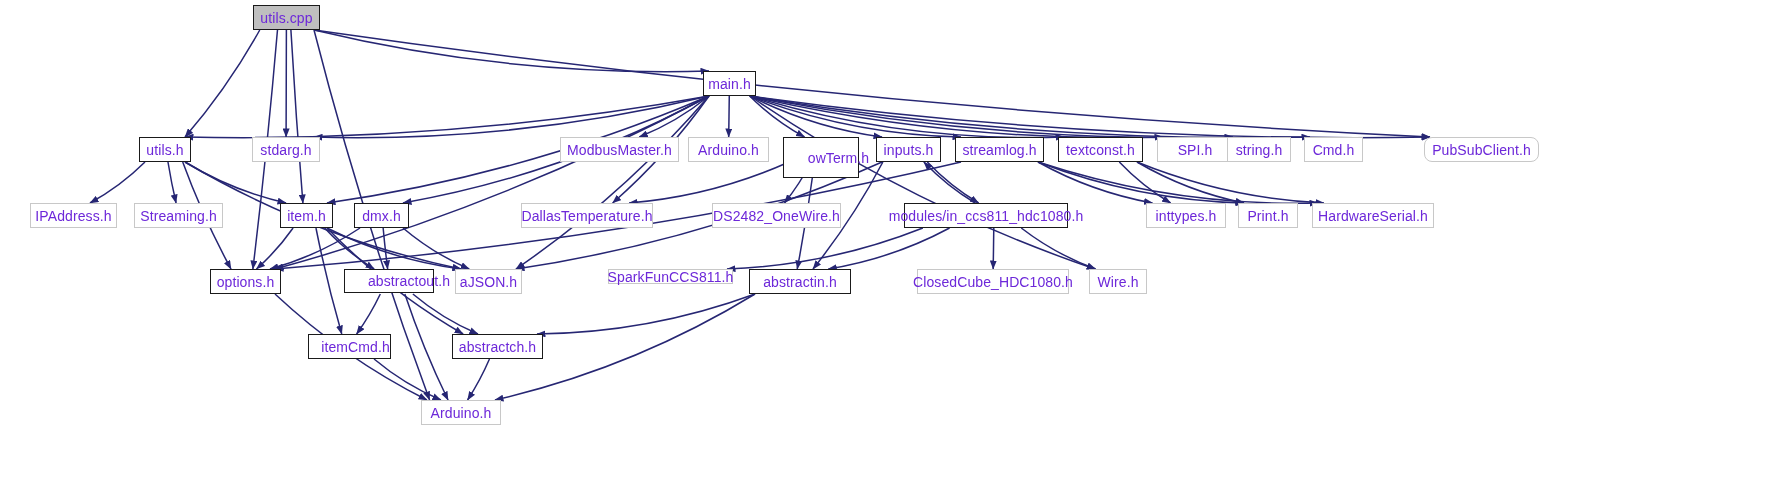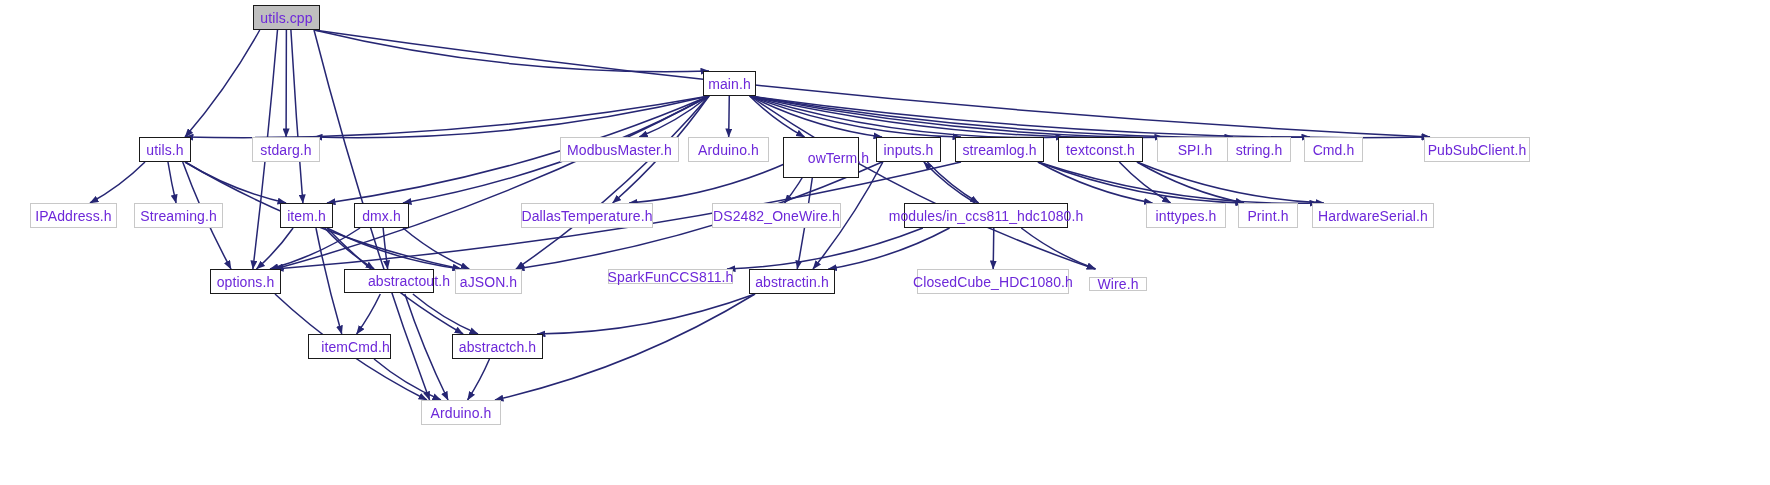"PubSubClient.h" div.node { border-radius: none -> 8px; width: 106px -> 115px }
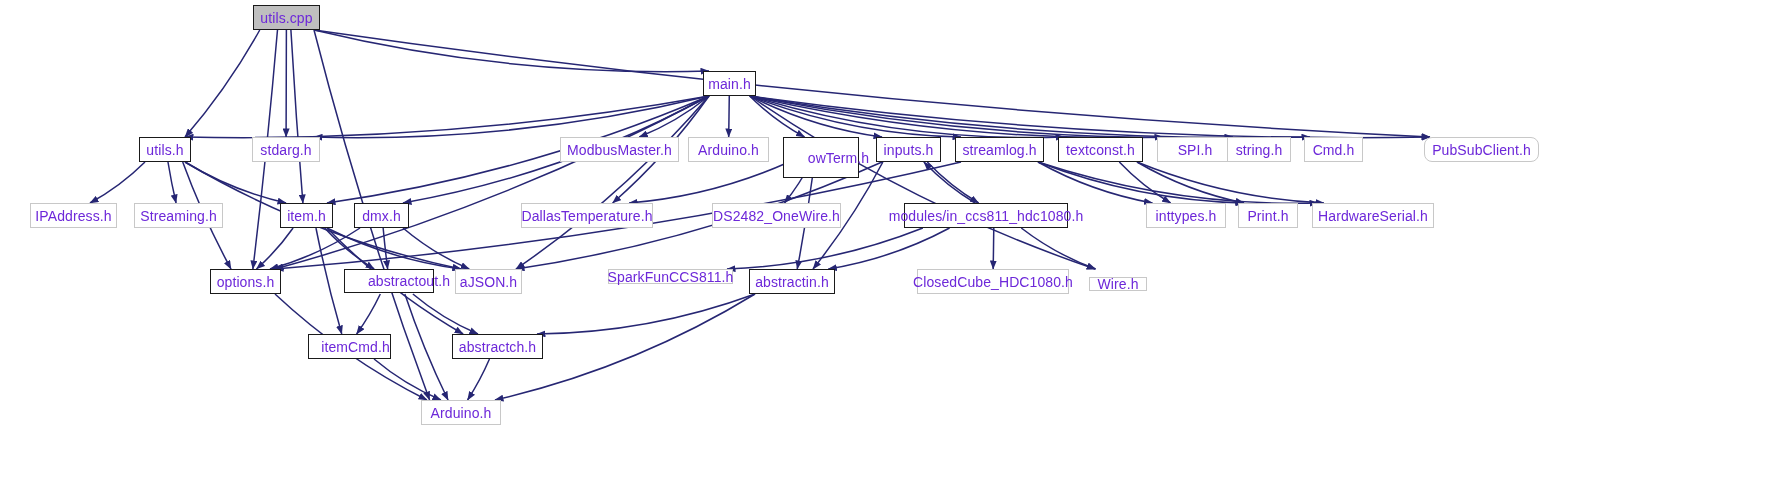"abstractin.h" div.node { width: 86px -> 102px }
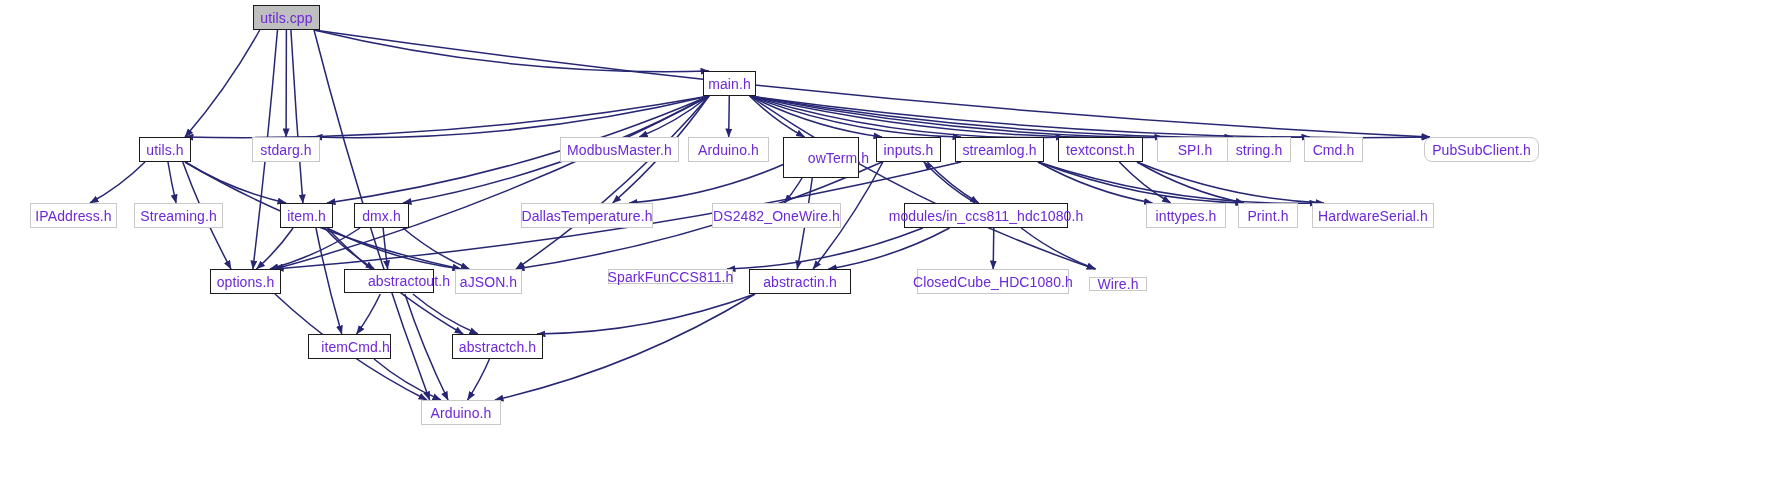"Wire.h" div.node { height: 14px -> 25px; margin-top: 8px -> none }
